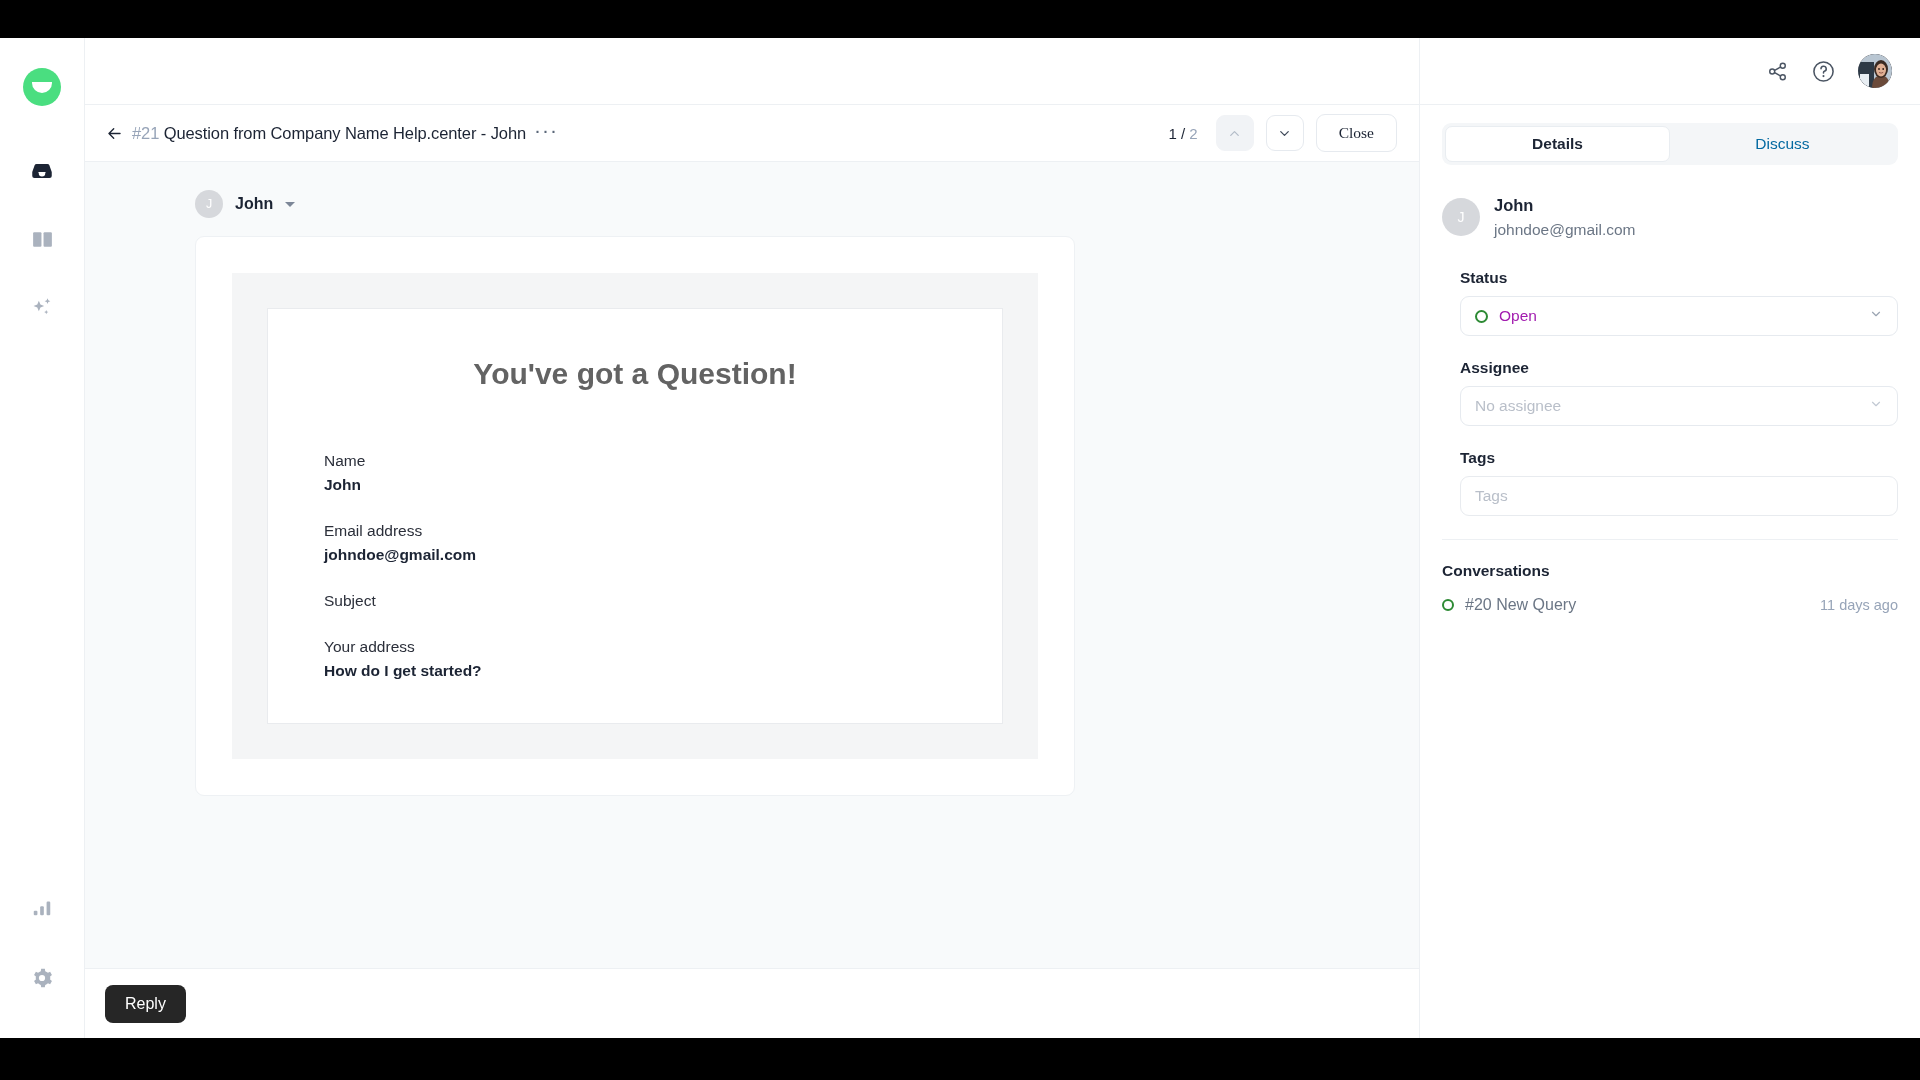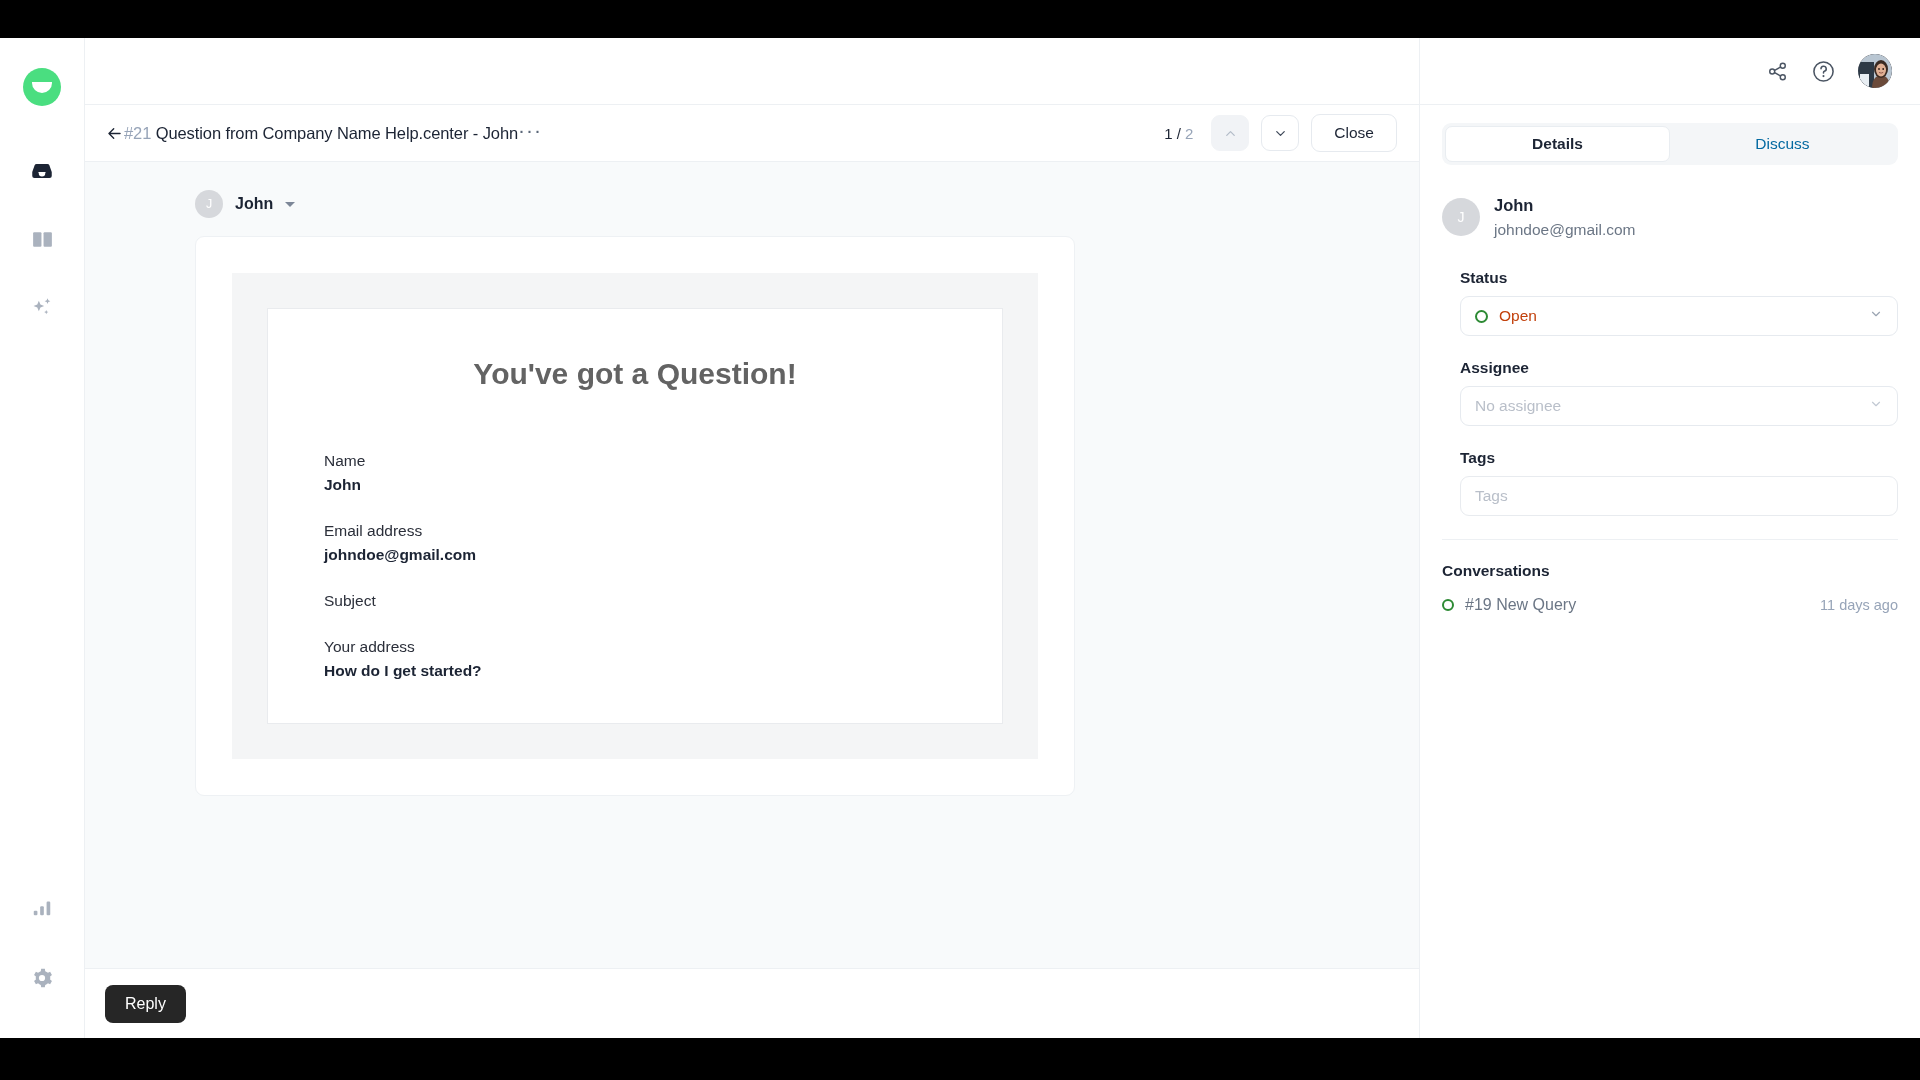"#21 Question from Company Name" .convbar { gap: 0 -> 8px }
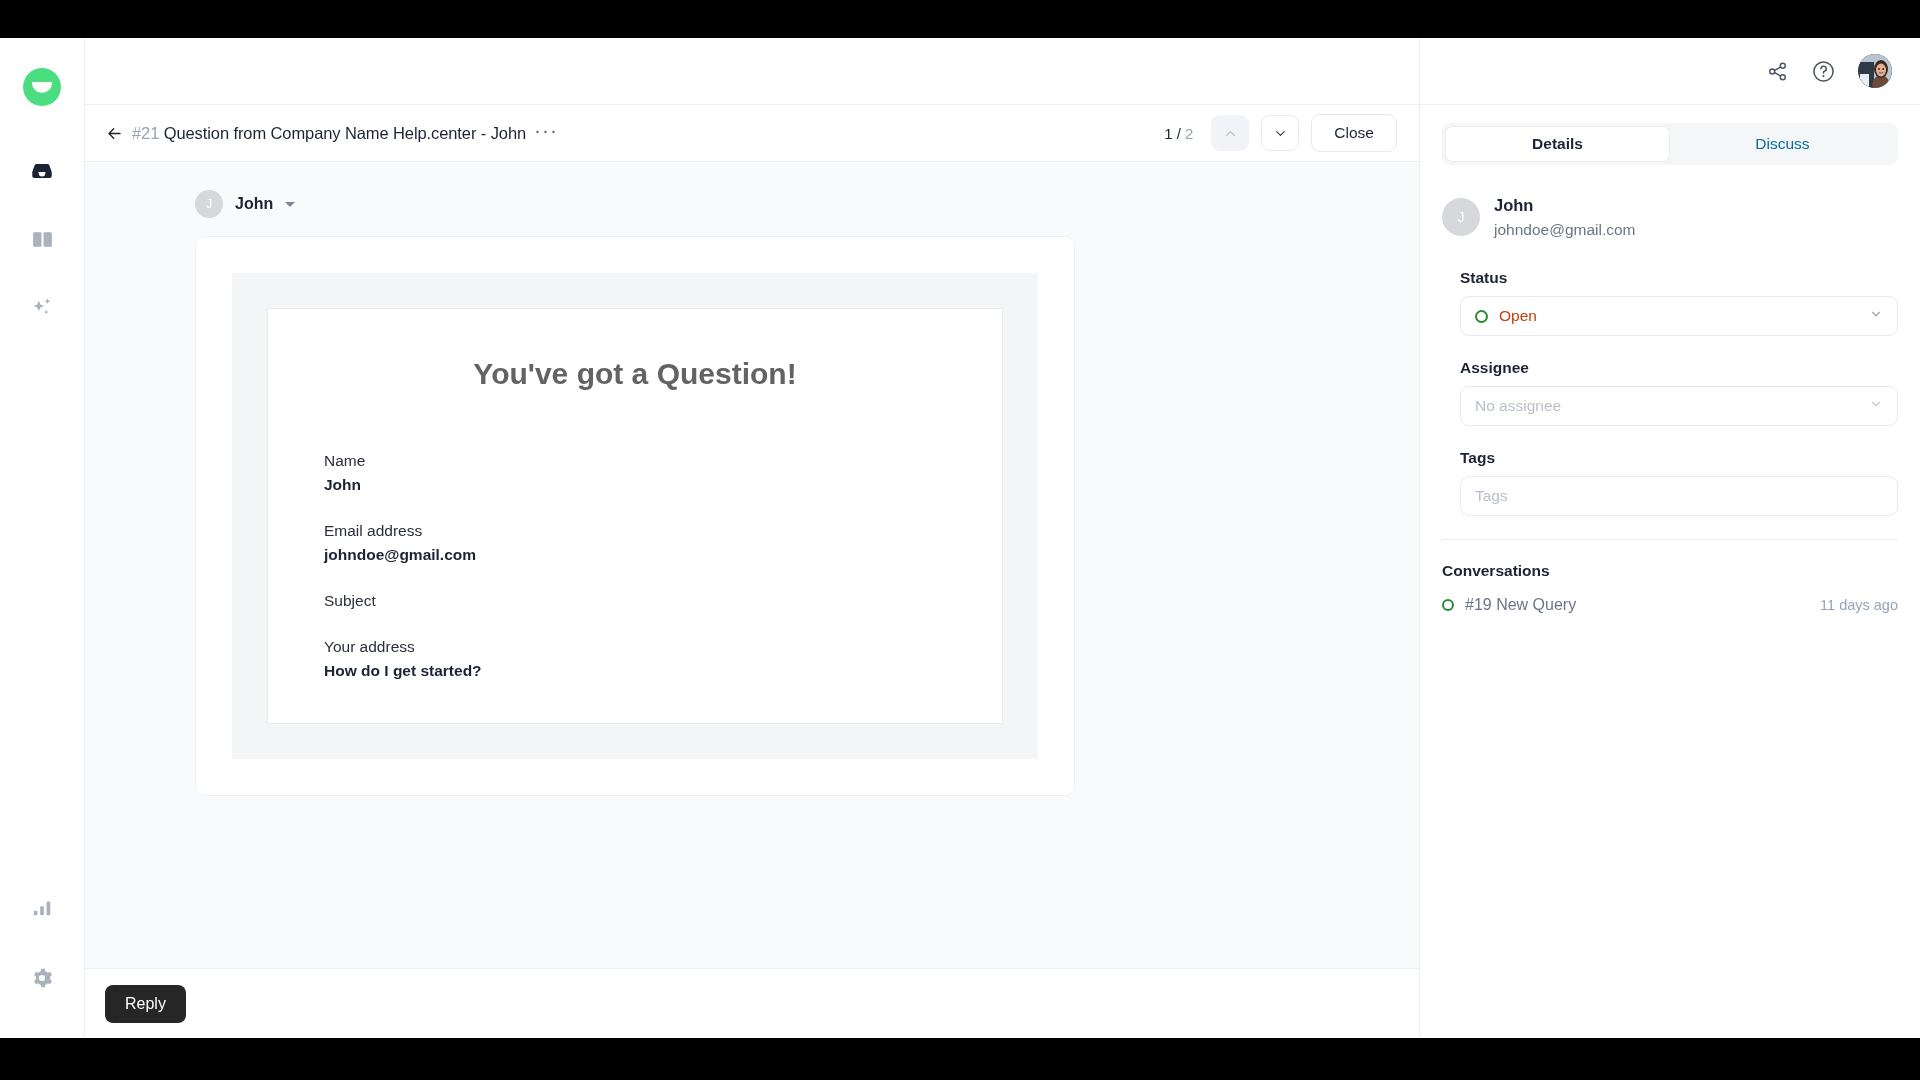"Close" .close-btn { font-family: Liberation Sans, sans-serif -> Liberation Serif, serif }
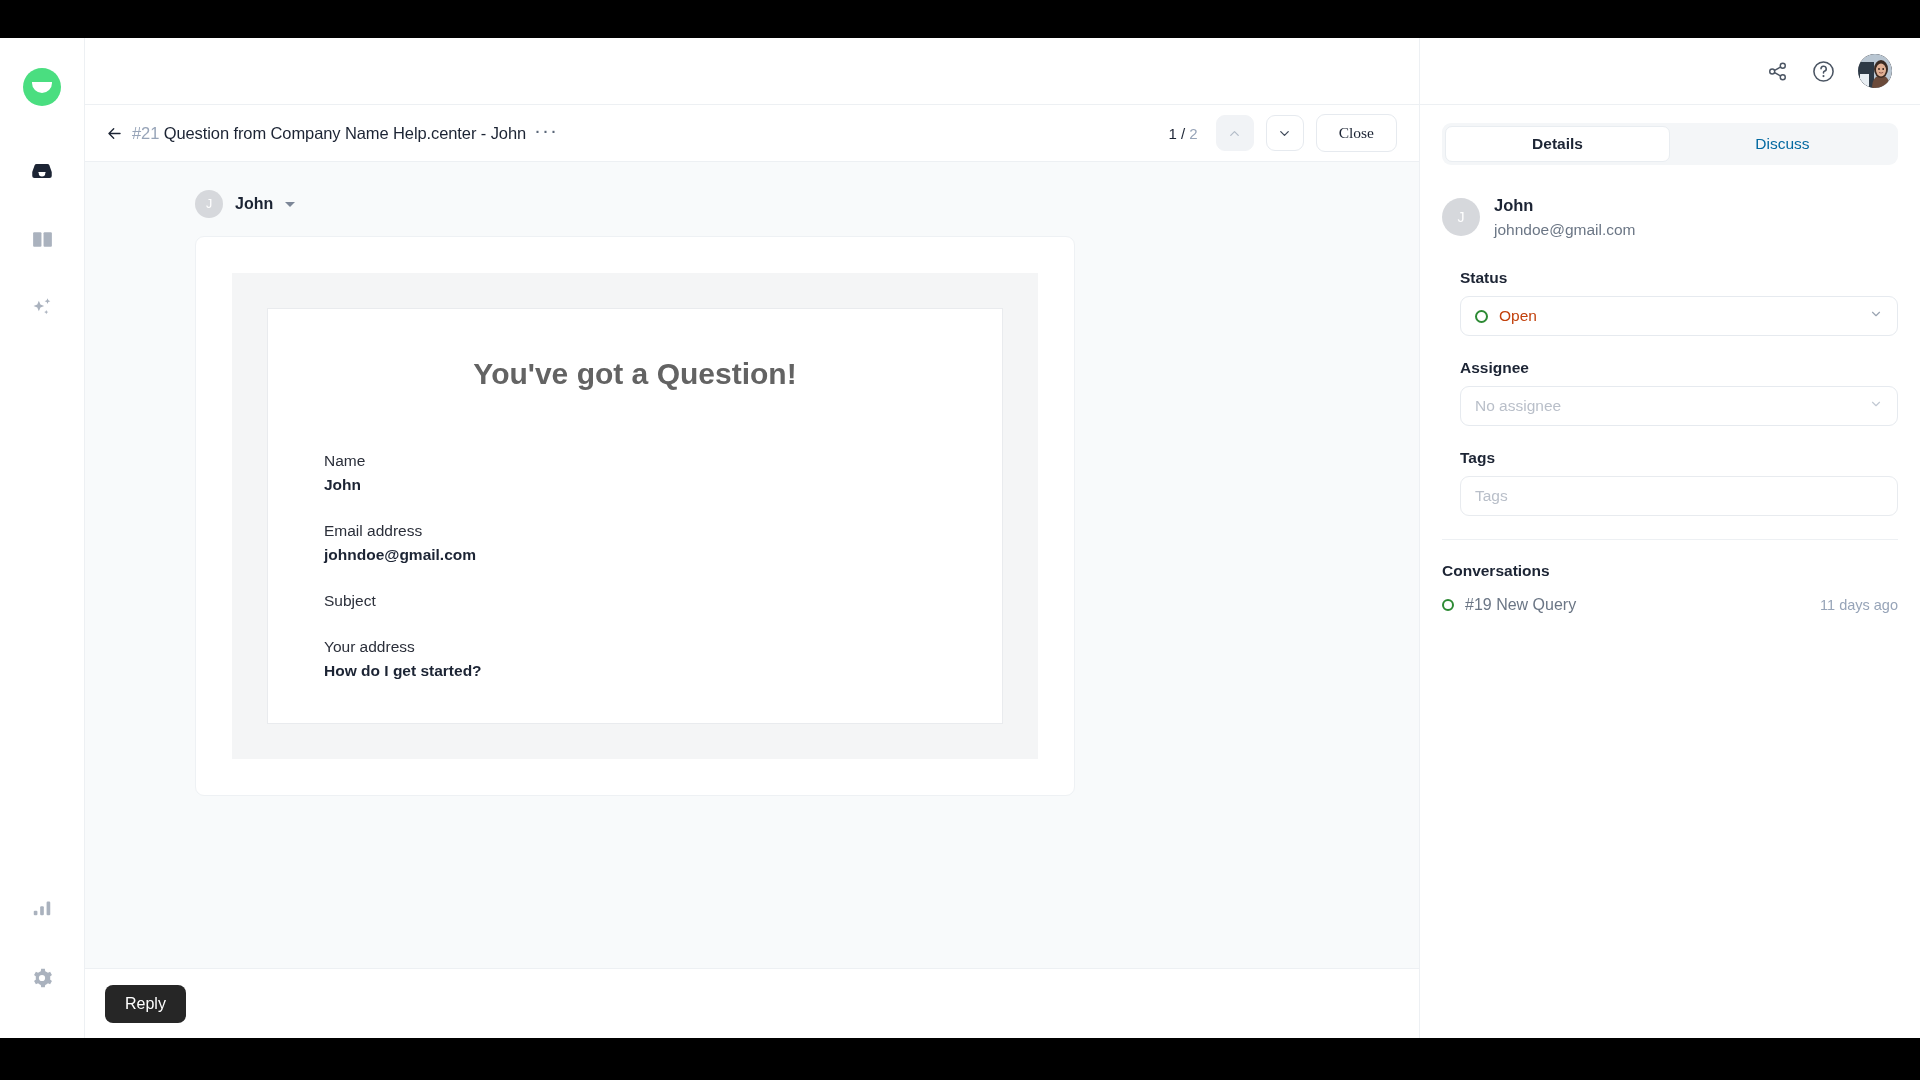"Open" .sel-text { color: #c2410c -> #a21caf }
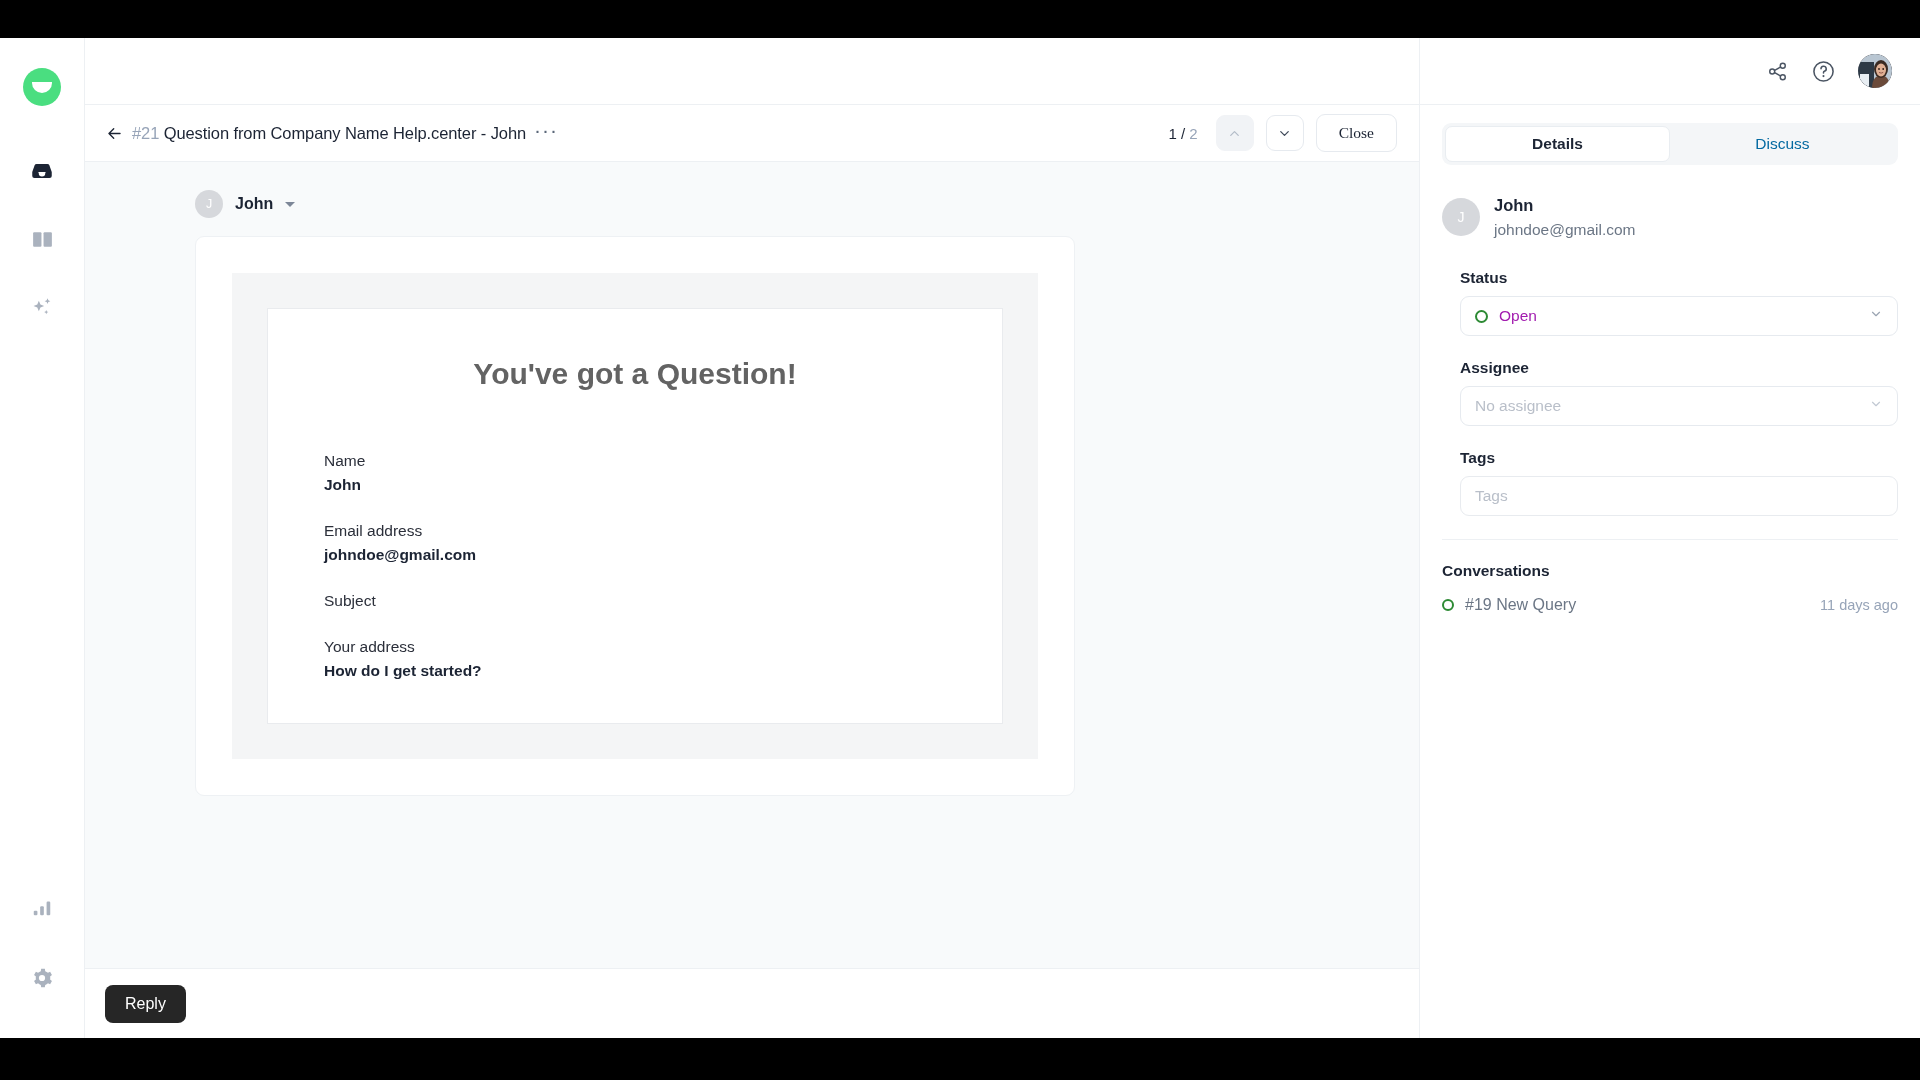"#19 New Query" span.cl-title { text: 19 -> 20 }
